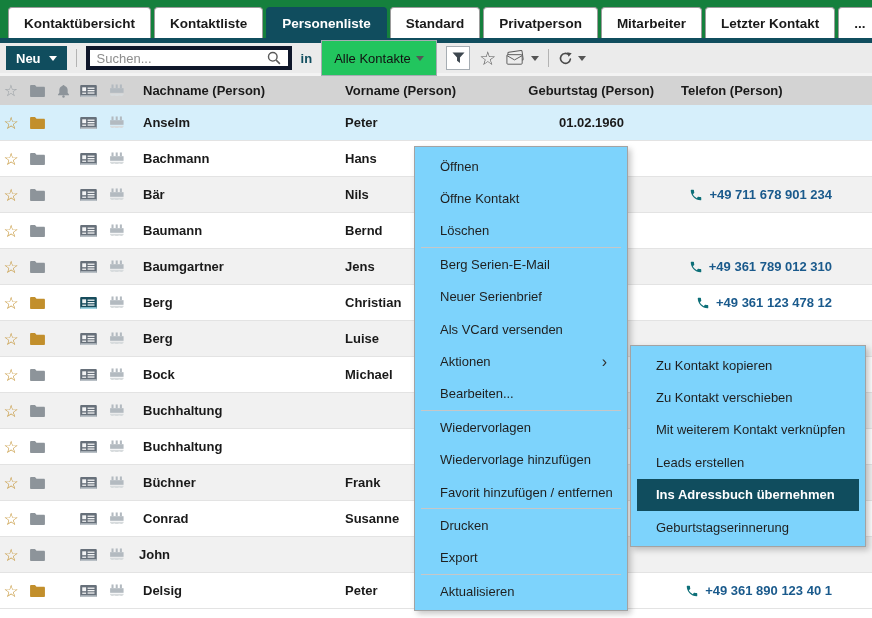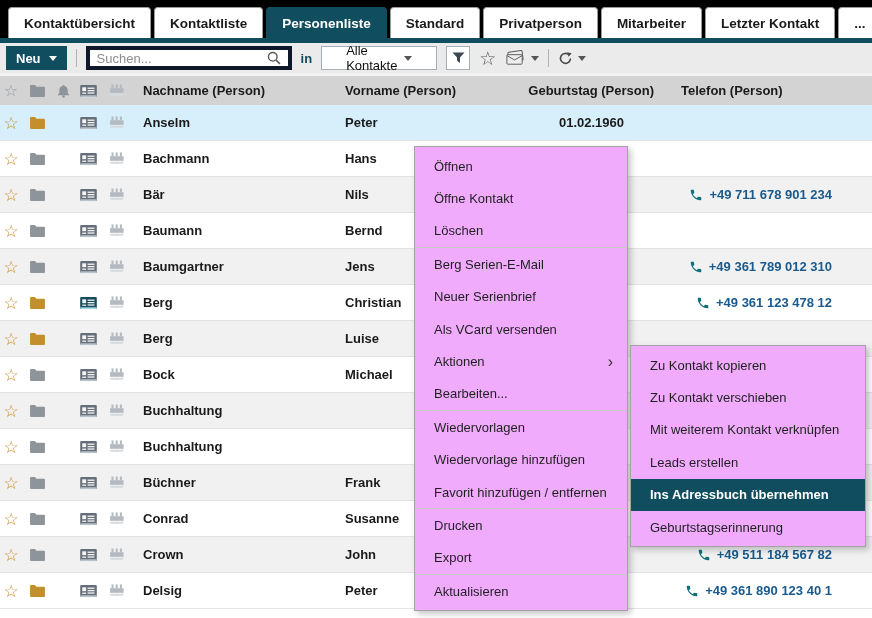"Kontaktübersicht" .tabbar { background: #000000 -> #15803d }
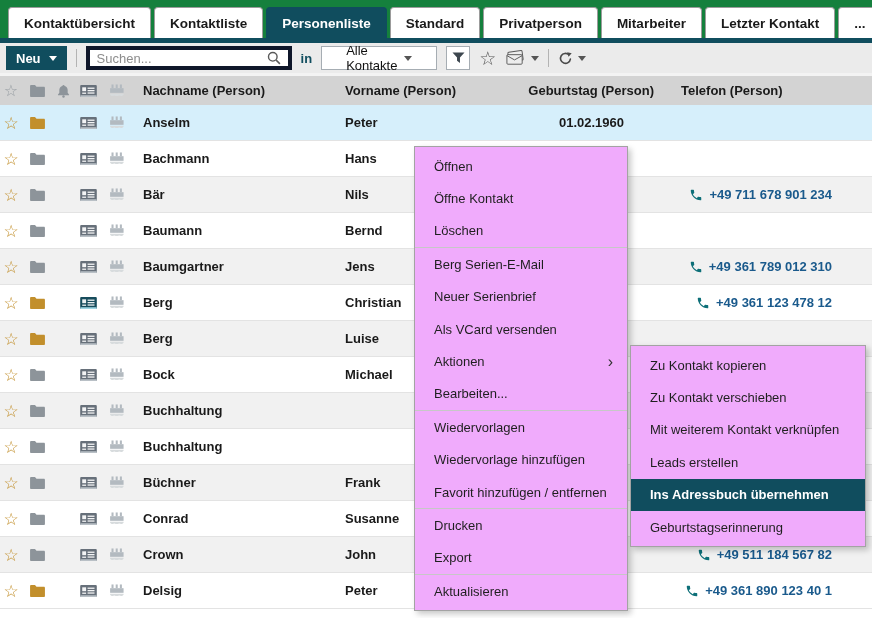"Alle Kontakte" .combo { background: #ffffff -> #22c55e; height: 24px -> 36px; padding: 0 24px -> 0 12px }
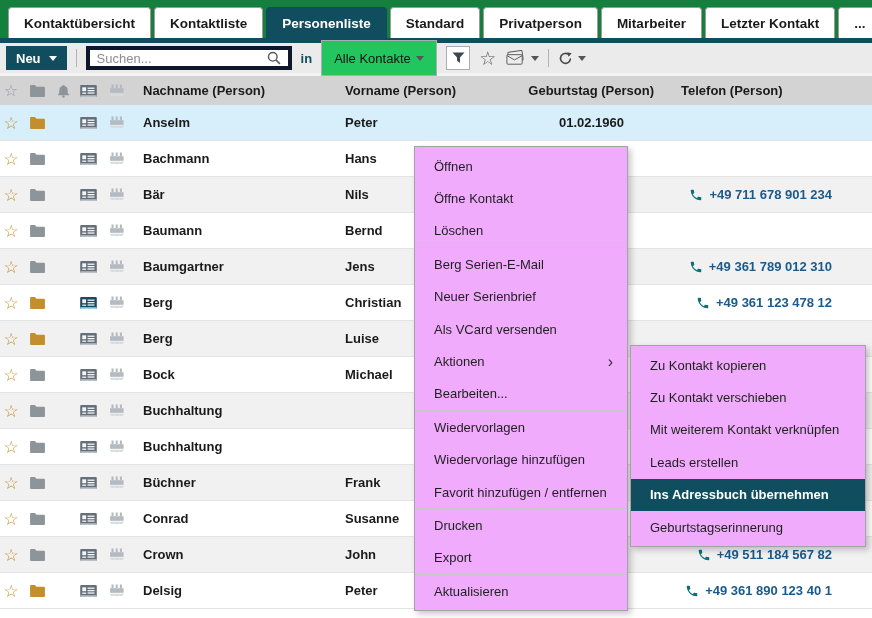"Öffnen" .menu { background: #f0abfc -> #7dd3fc; padding: 3px 0 -> 3px 6px }
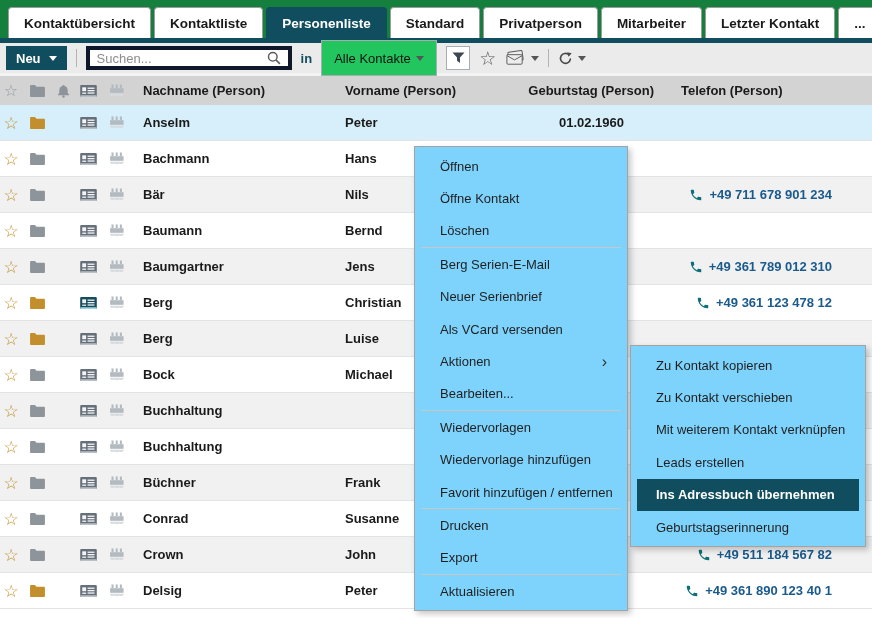"Crown" span.c { html: <span>Crown</span> -> none }
